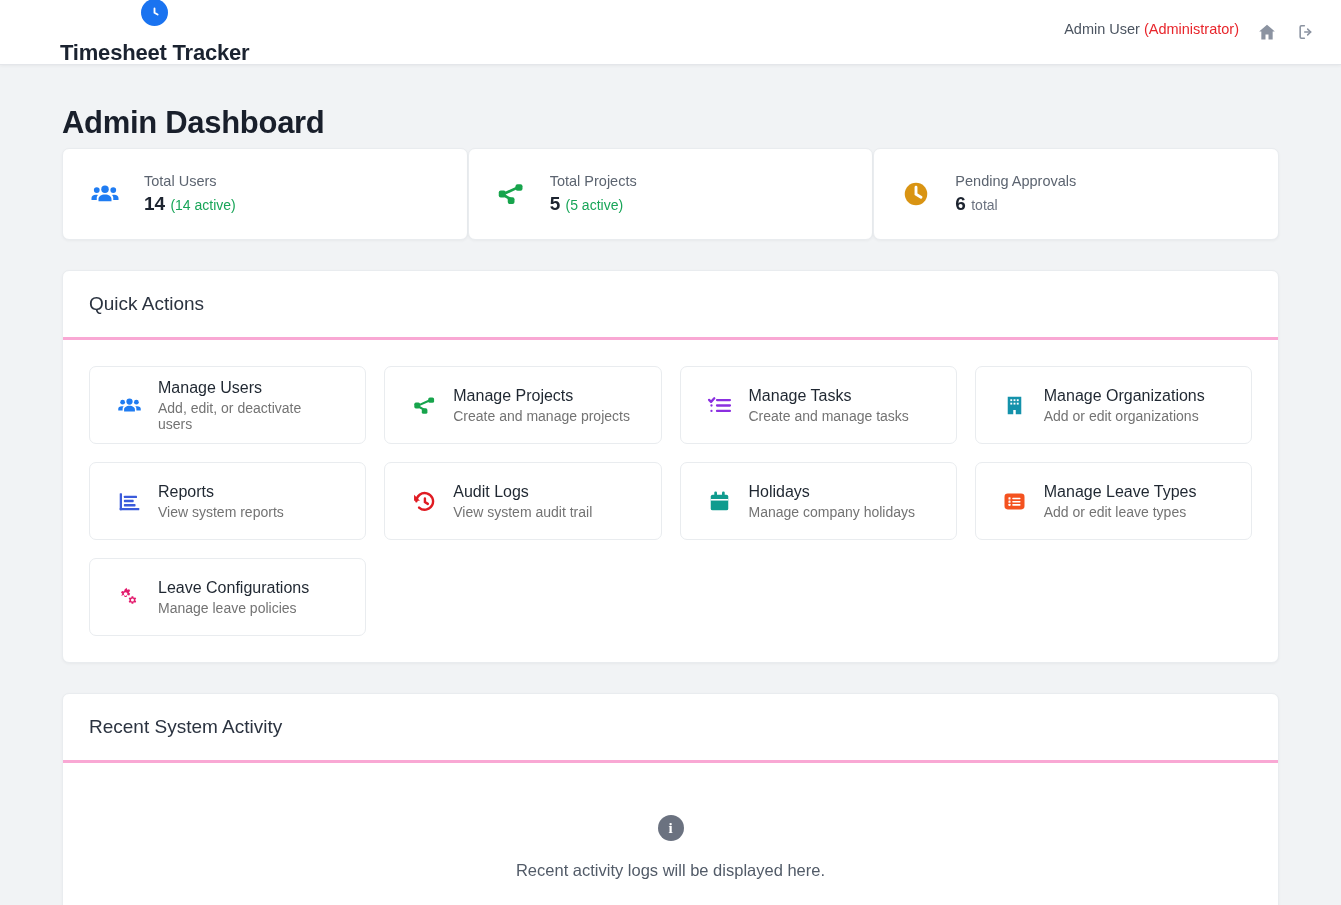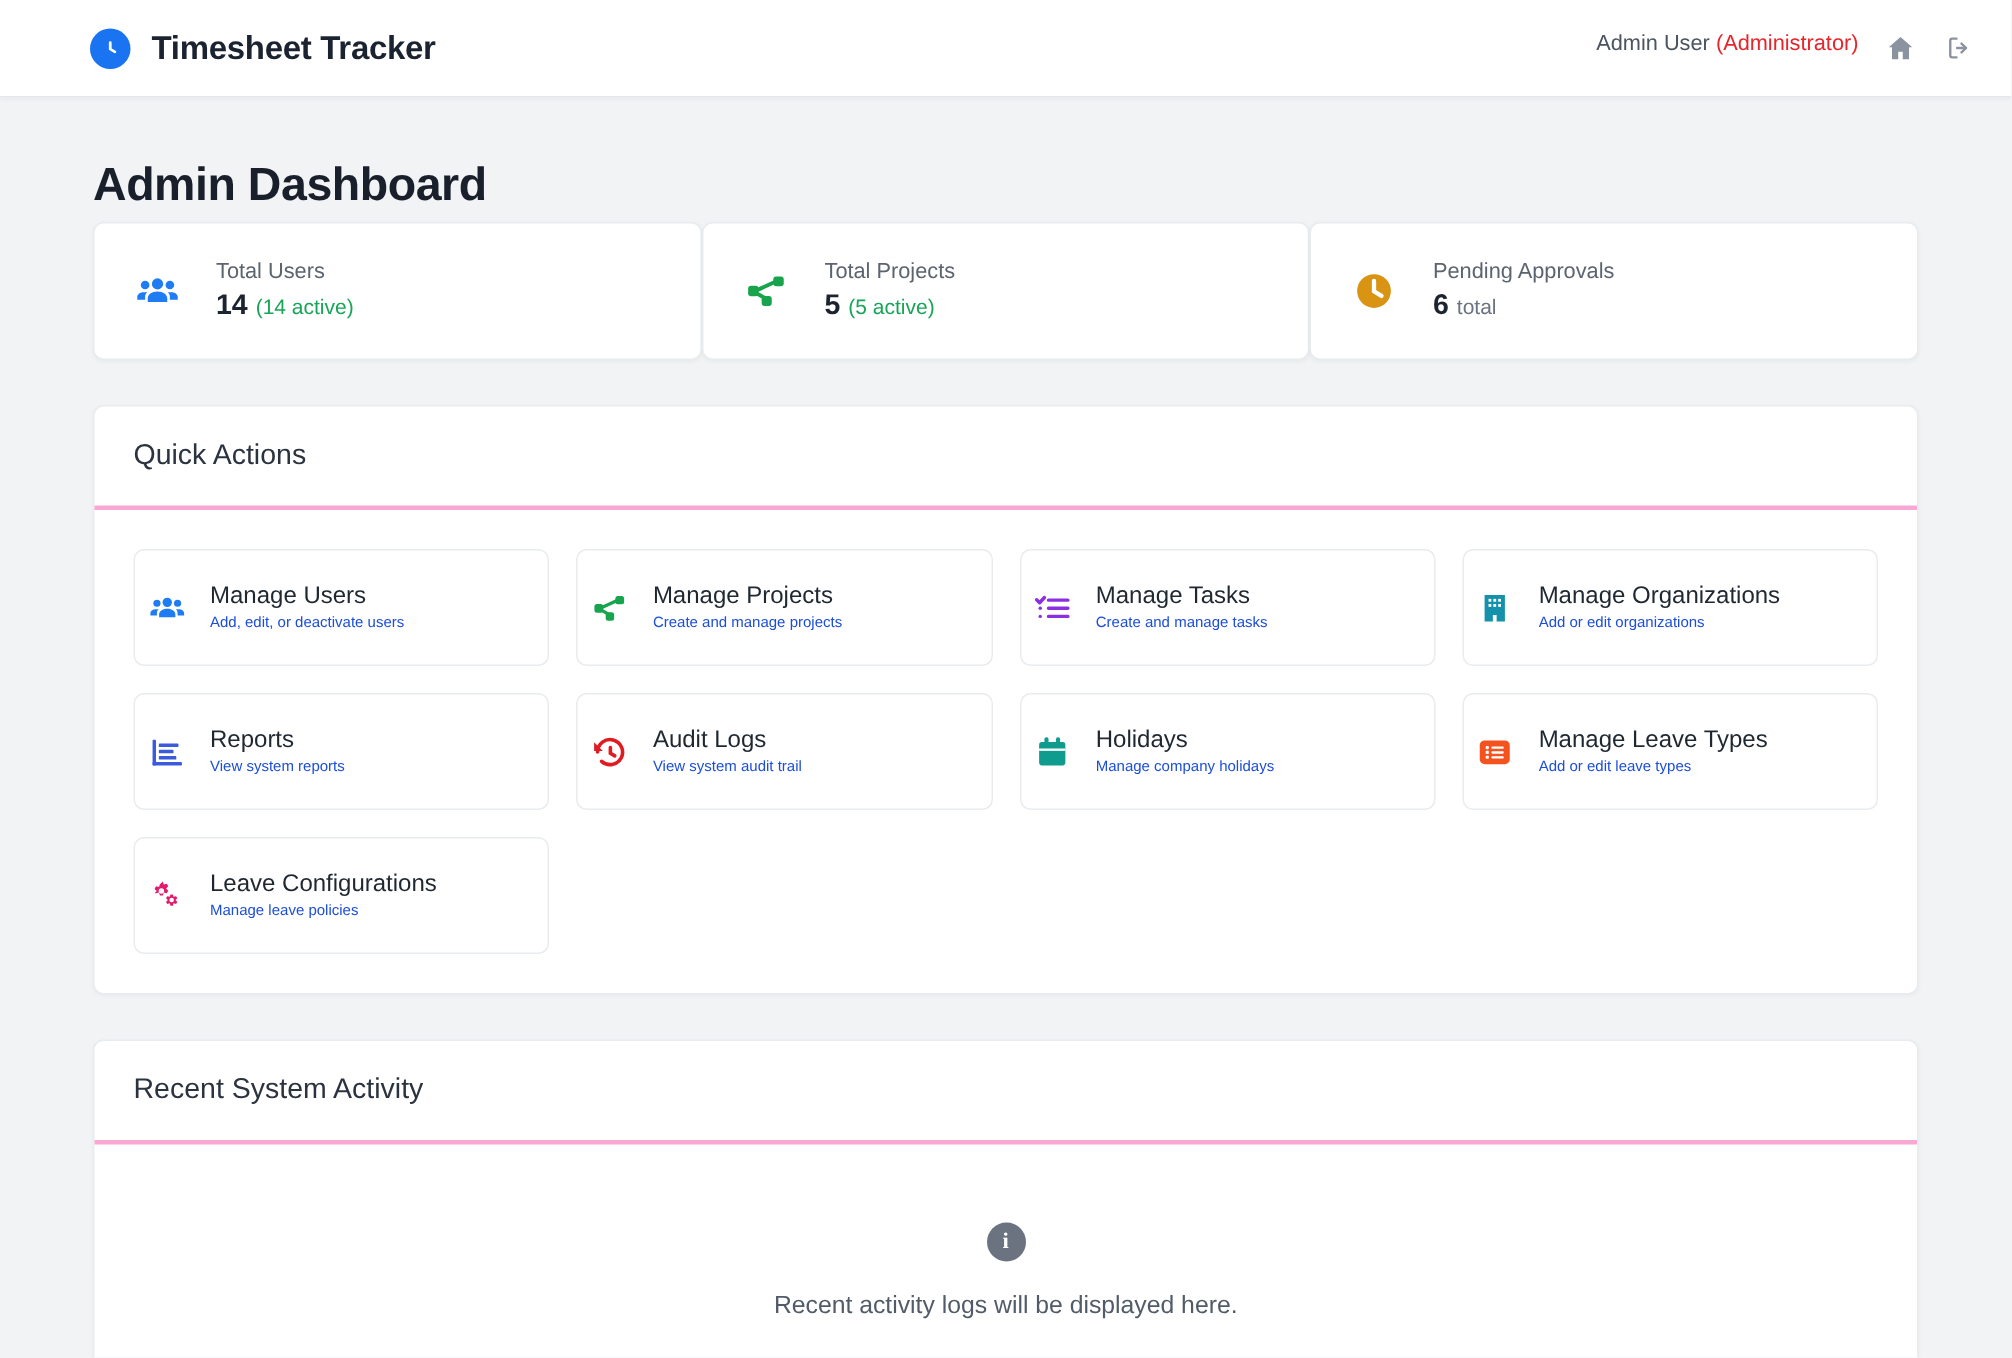"Timesheet Tracker" .brand { flex-direction: none -> column }
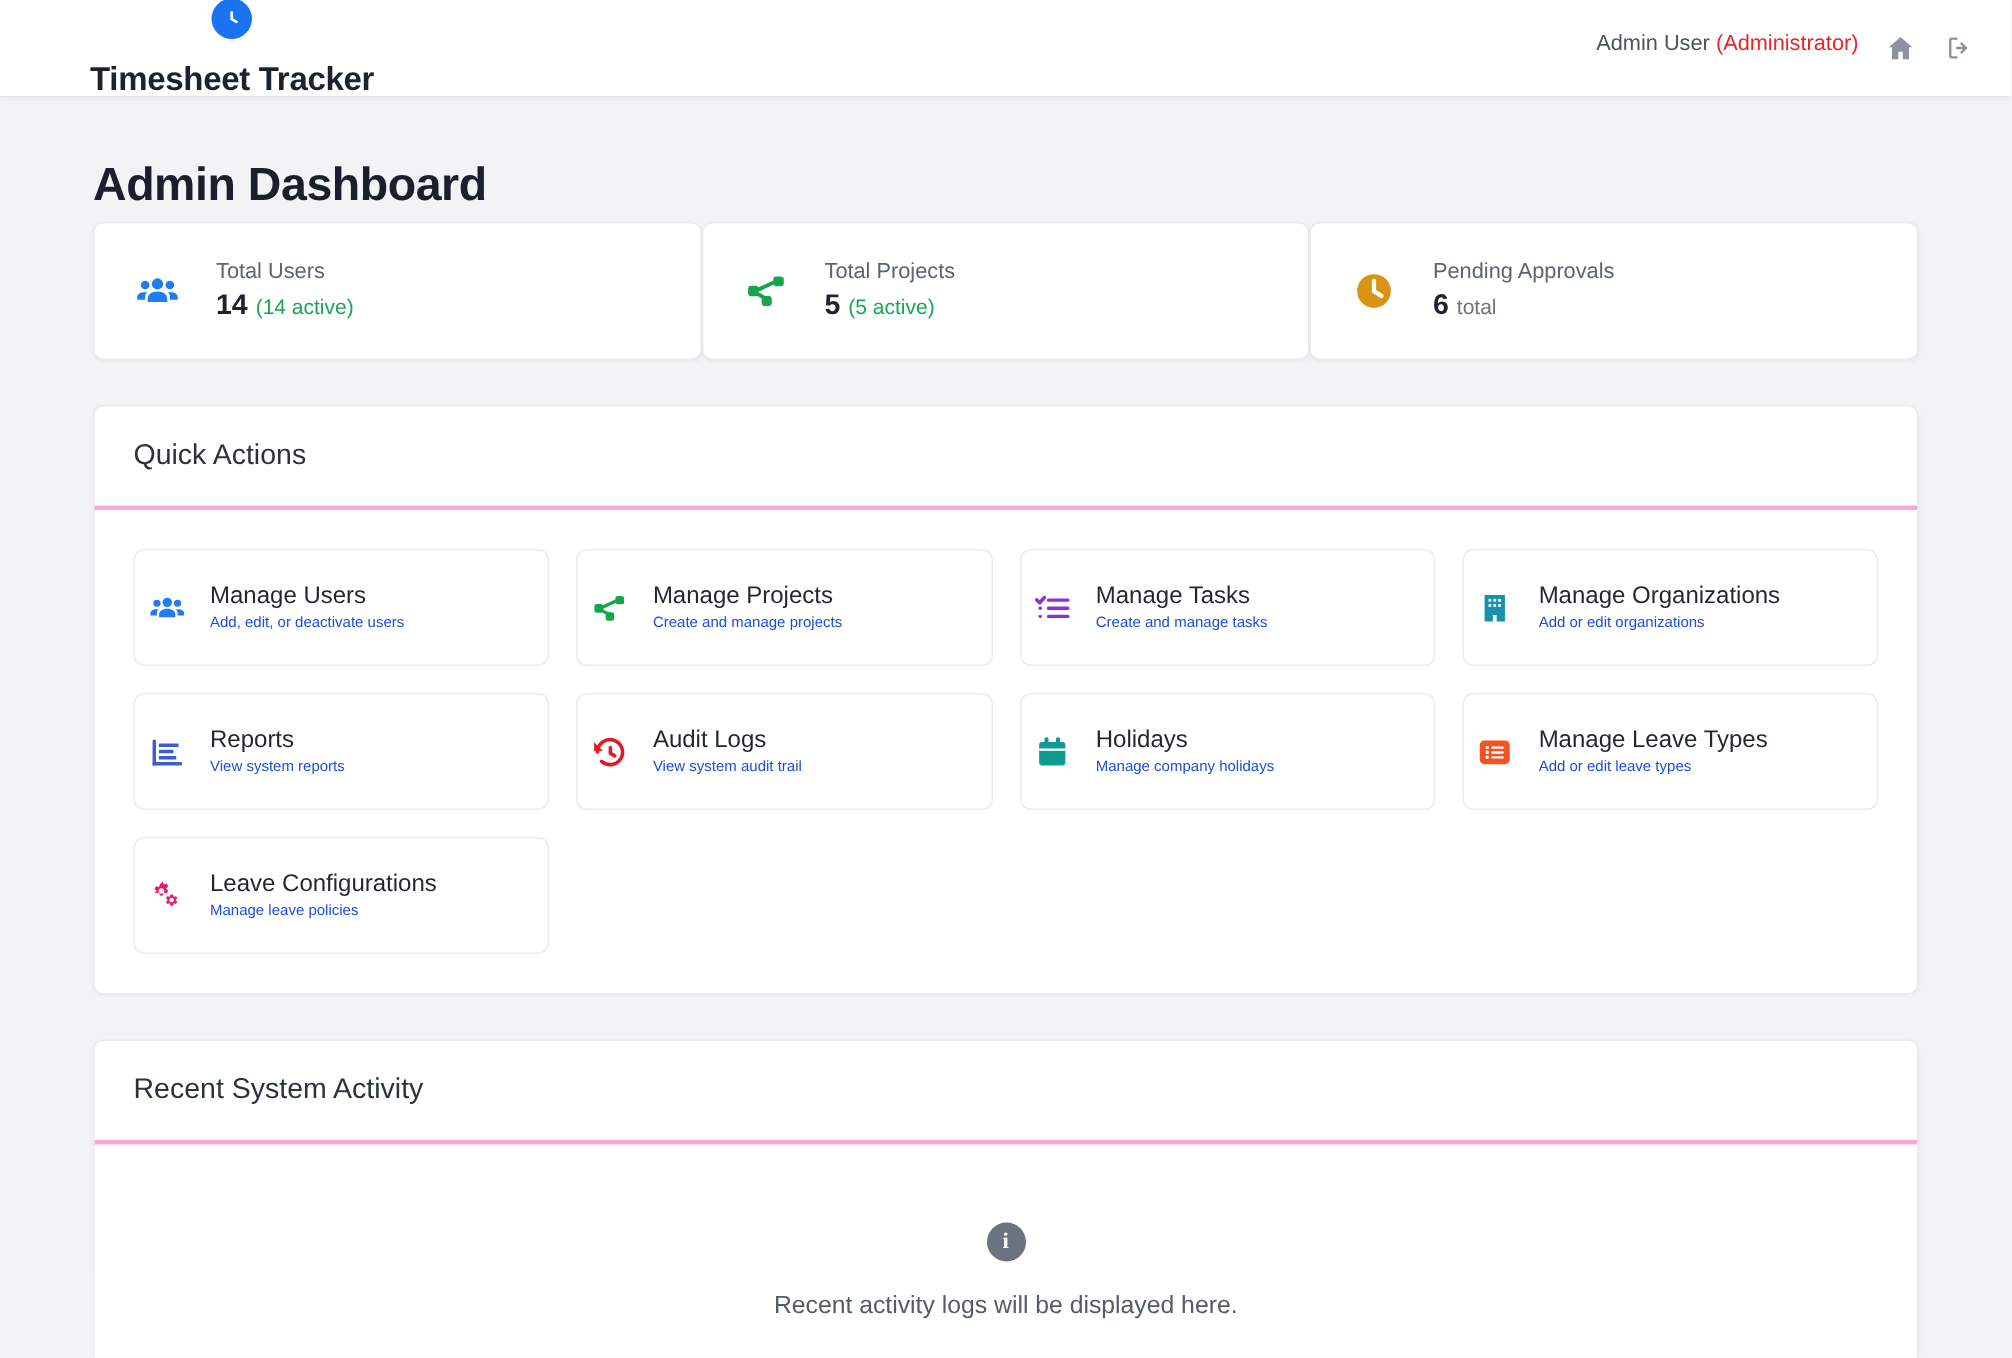"Manage Users" .qa-card { padding: 0 8px -> 0 26px }
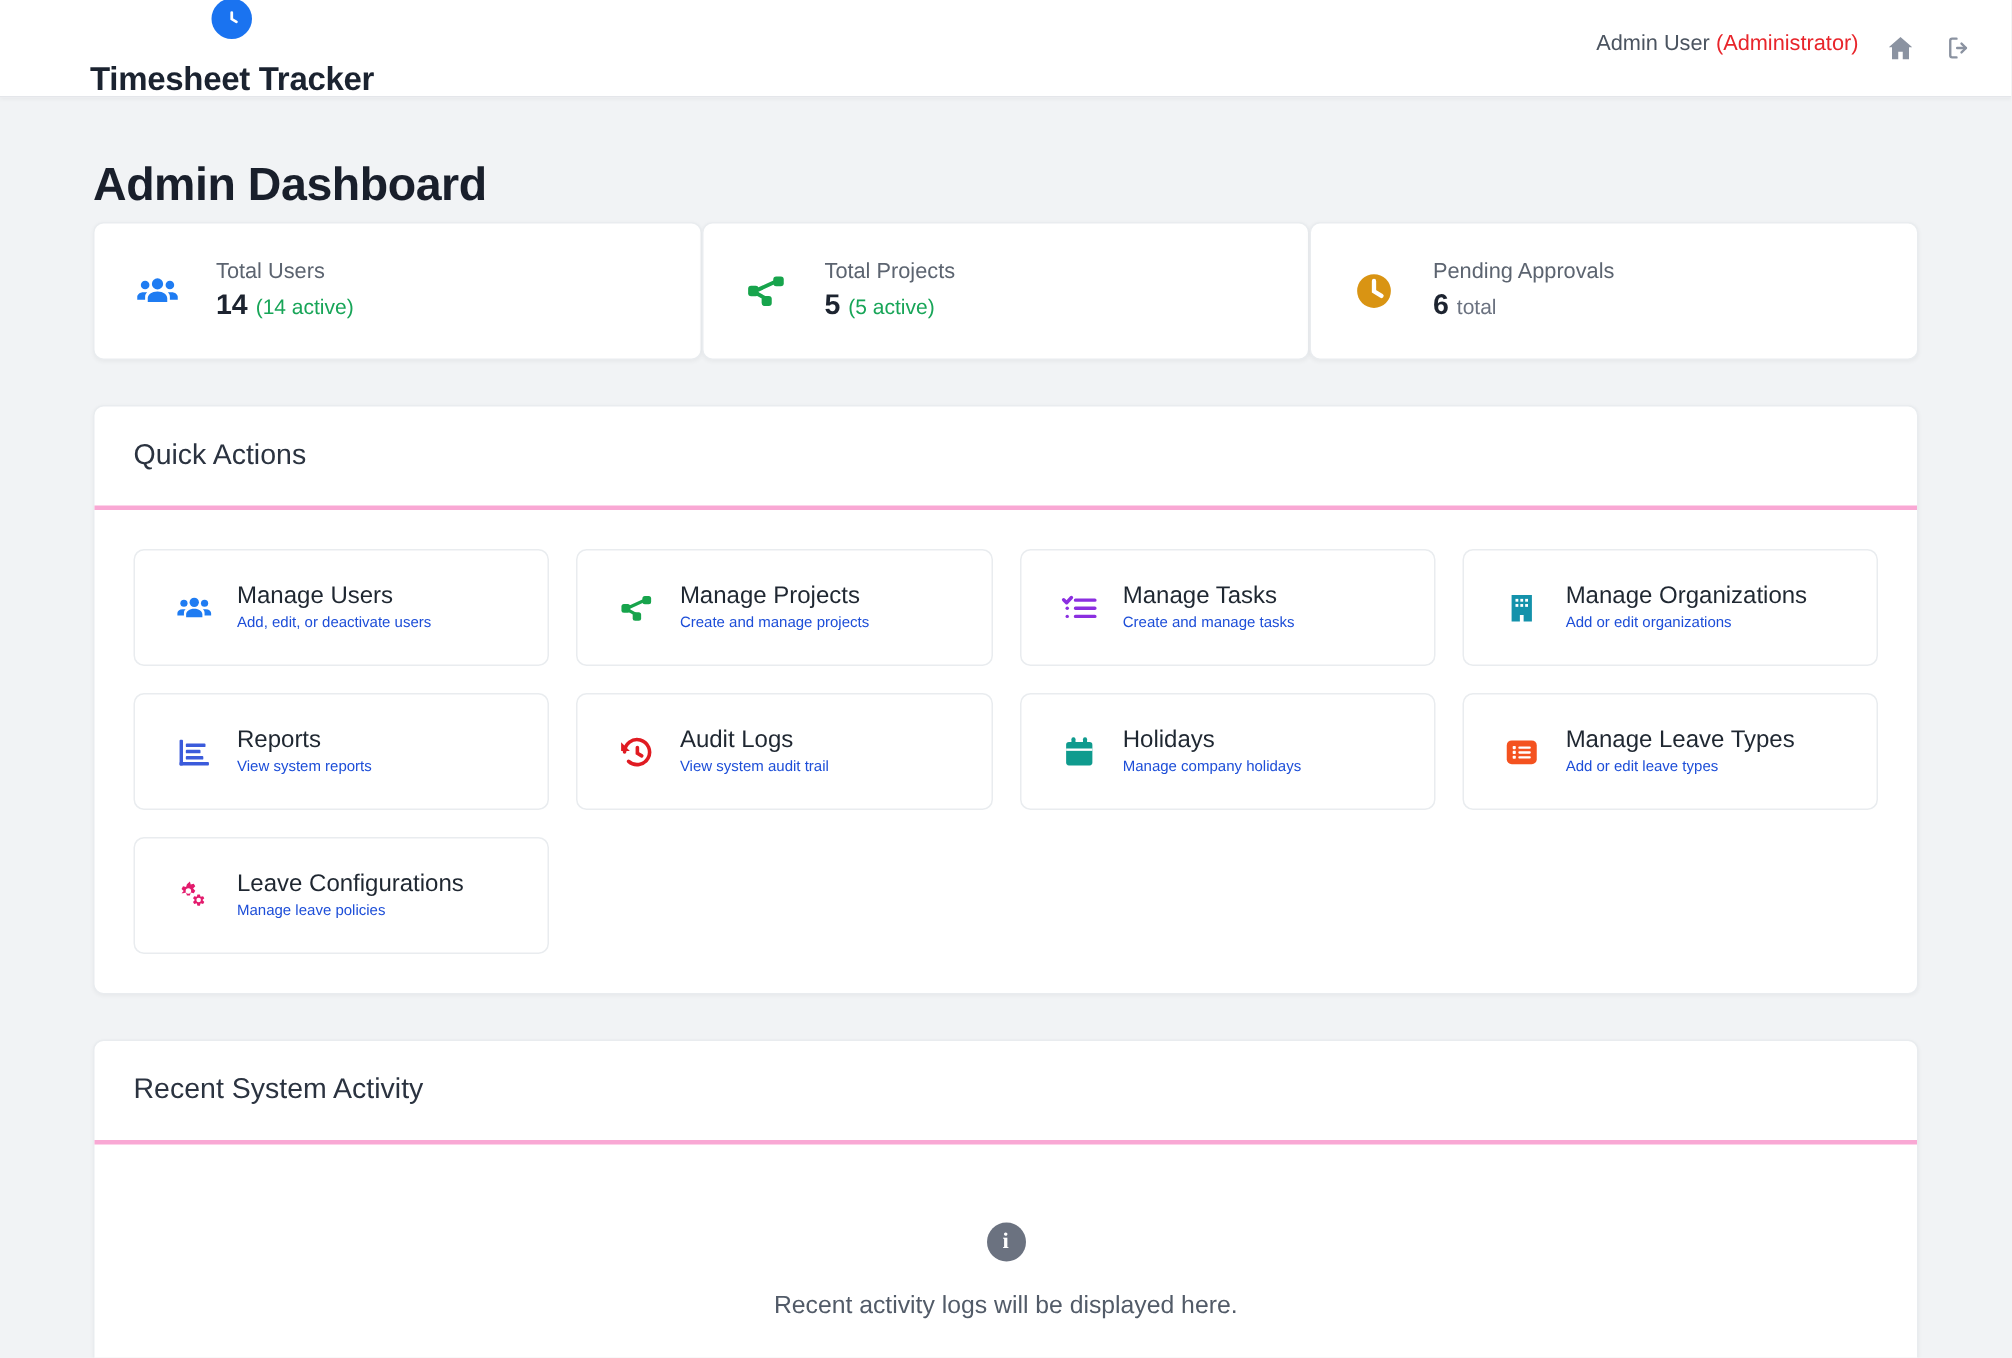"Add, edit, or deactivate users" .qa-desc { color: #1d4ed8 -> #737373; font-size: 10px -> 14px }
